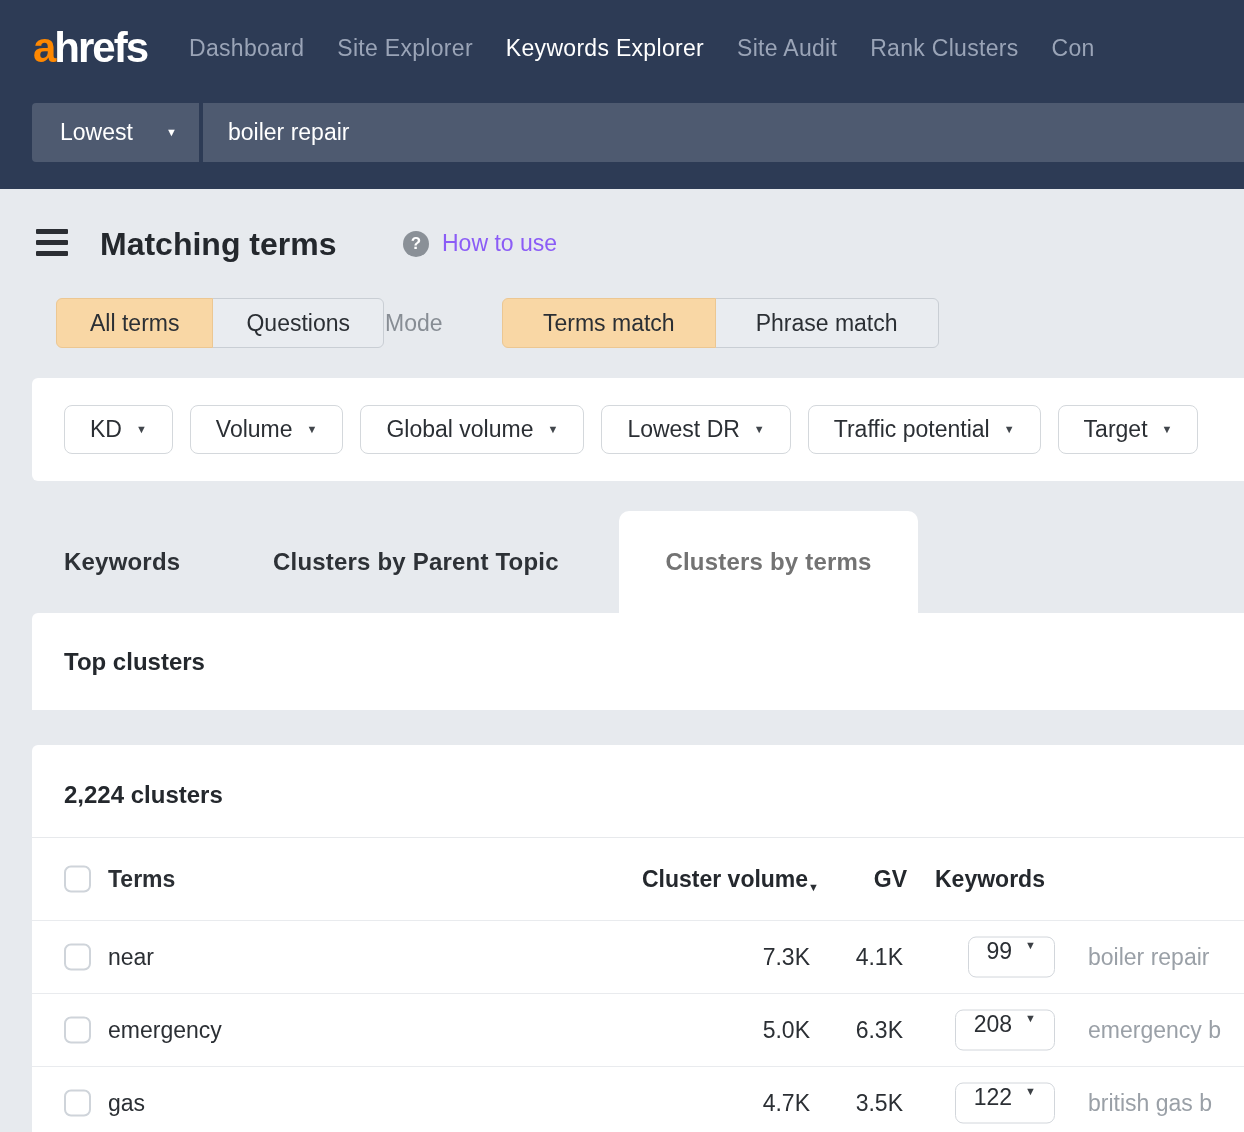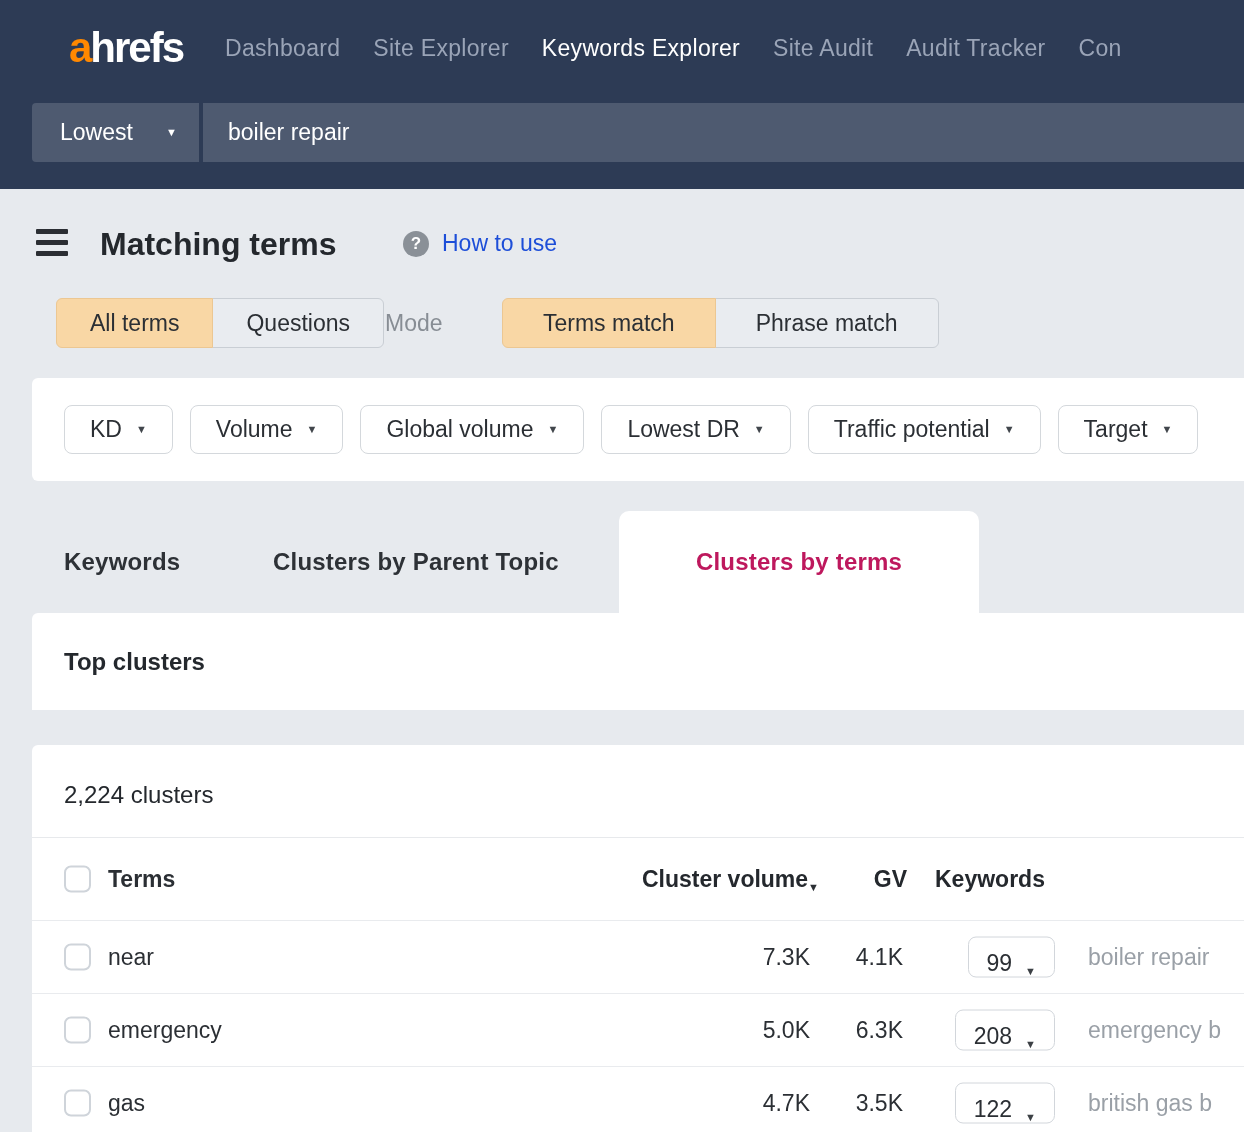"ahrefs" .topnav { padding-left: 36px -> none }
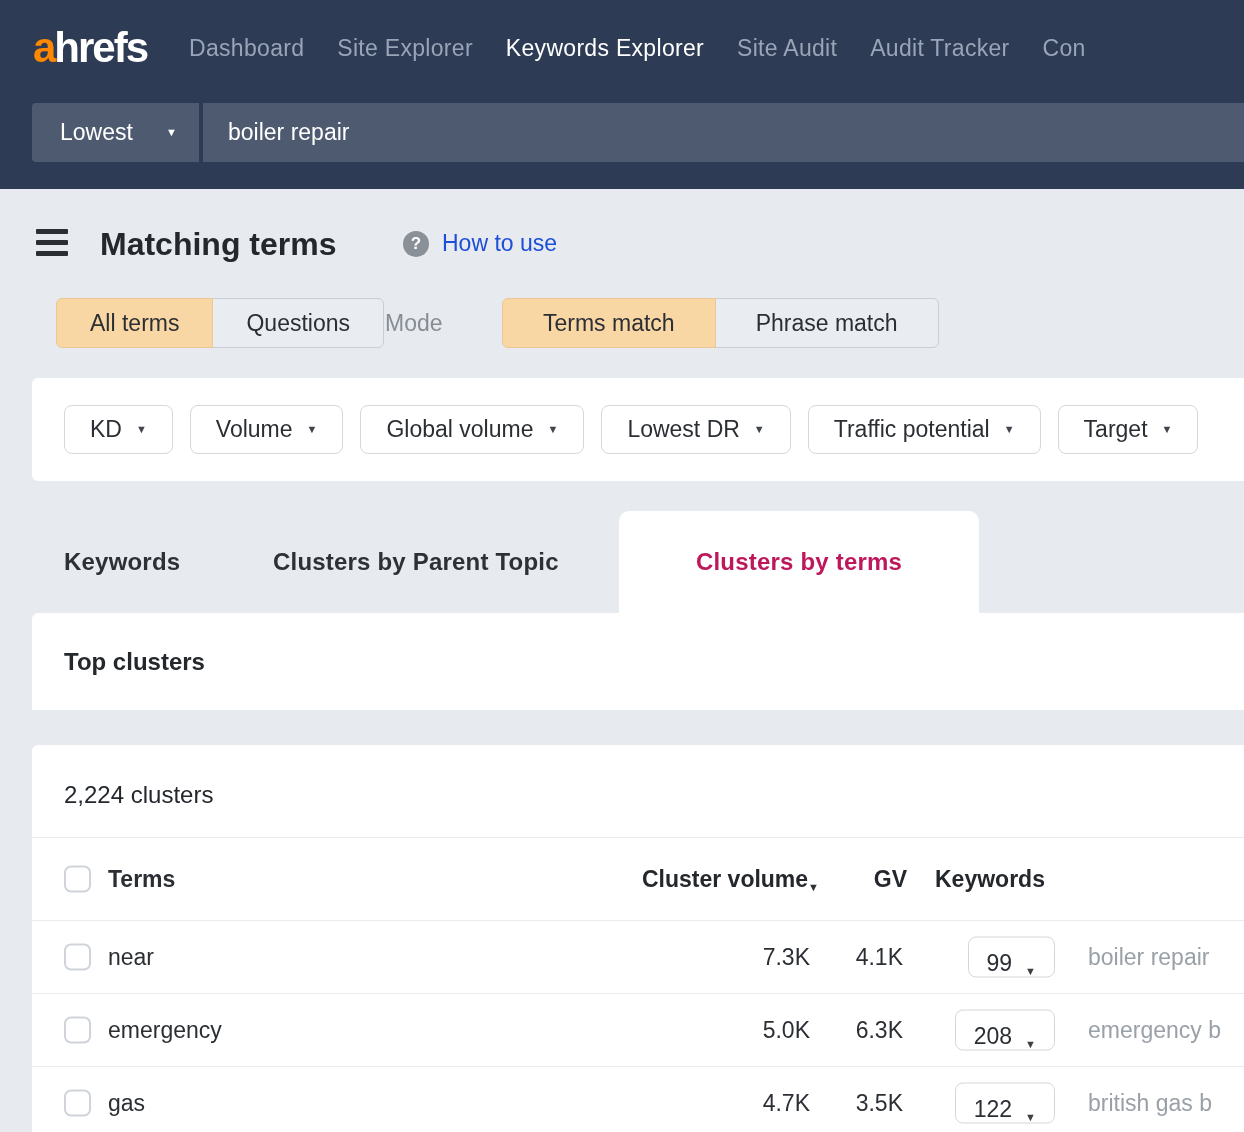"Audit Tracker" span.nav-item { text: Audit Tracker -> Rank Clusters }
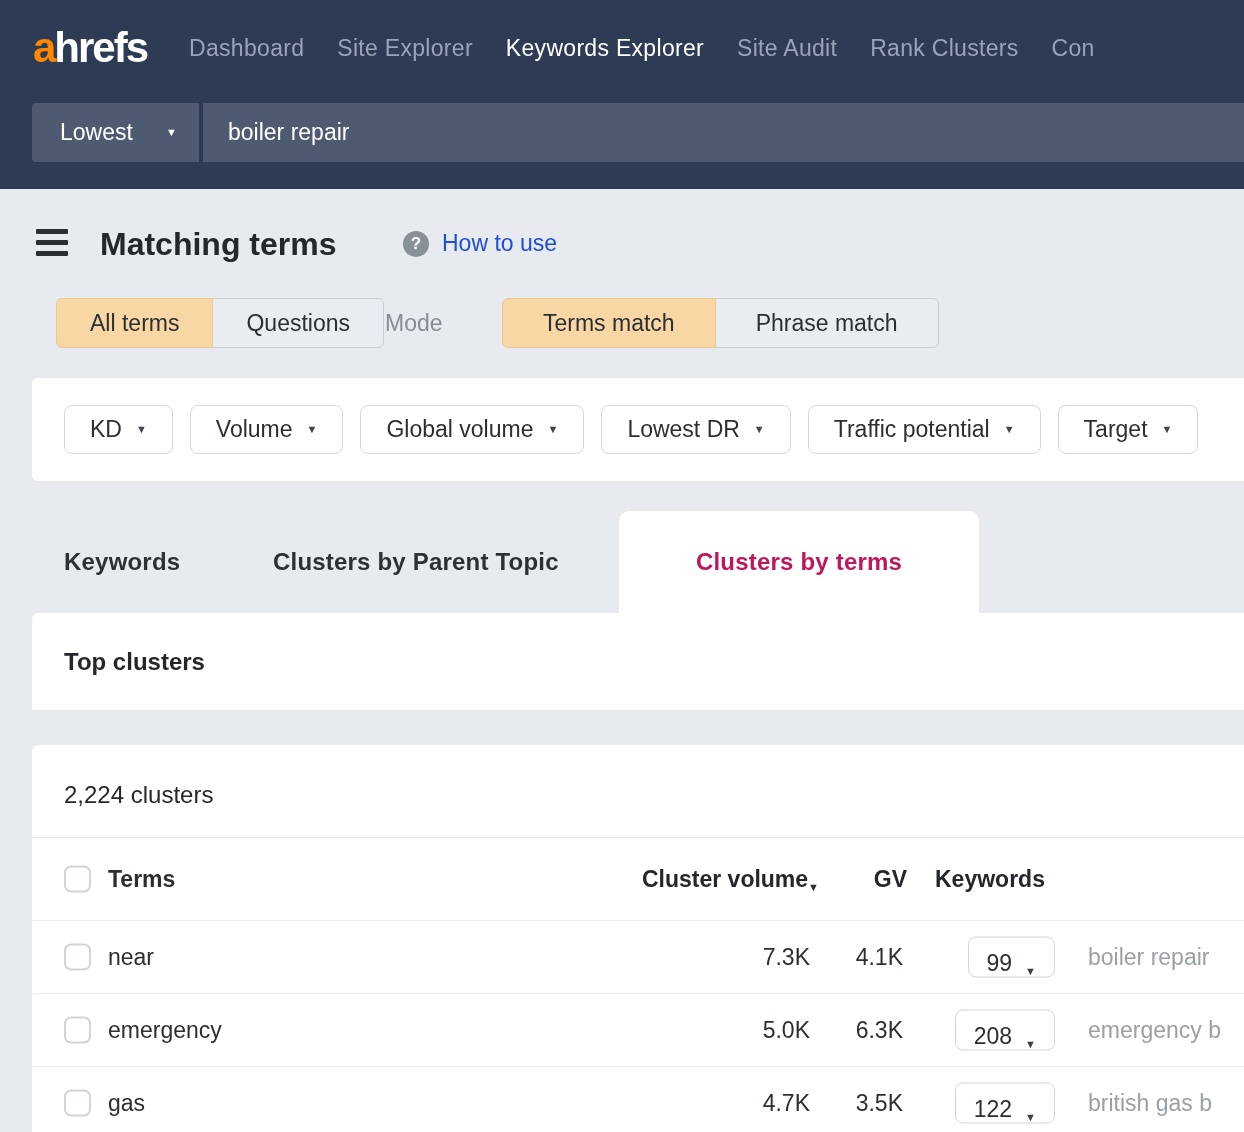"How to use" .help-label { color: #1d4ed8 -> #8b5cf6 }
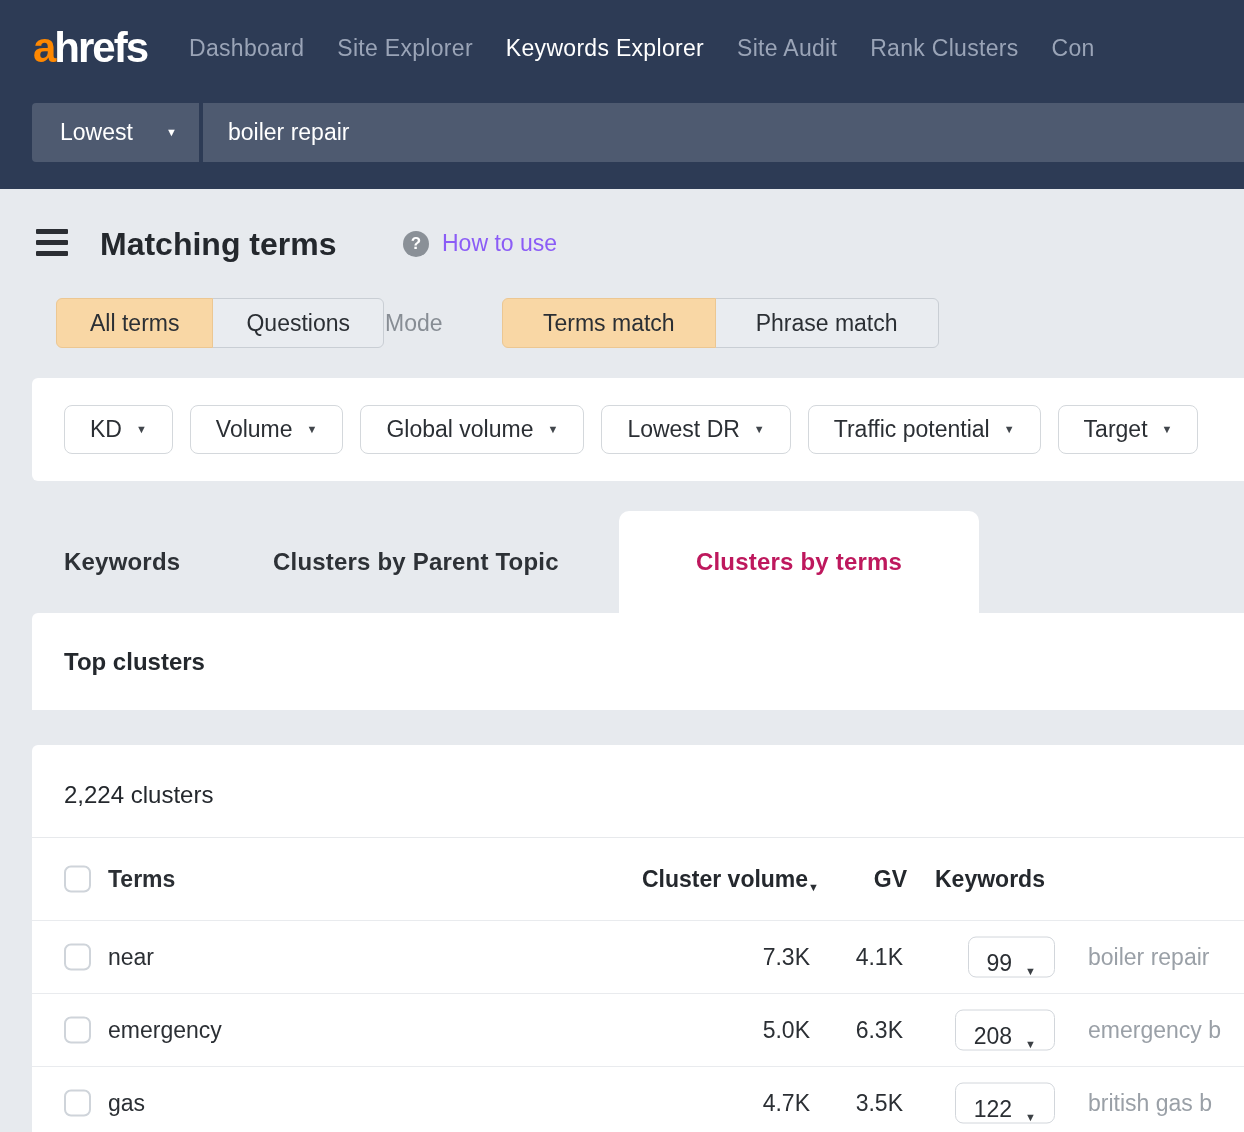"Clusters by terms" .tab-active { color: #be185d -> #737373; width: 360px -> 299px }
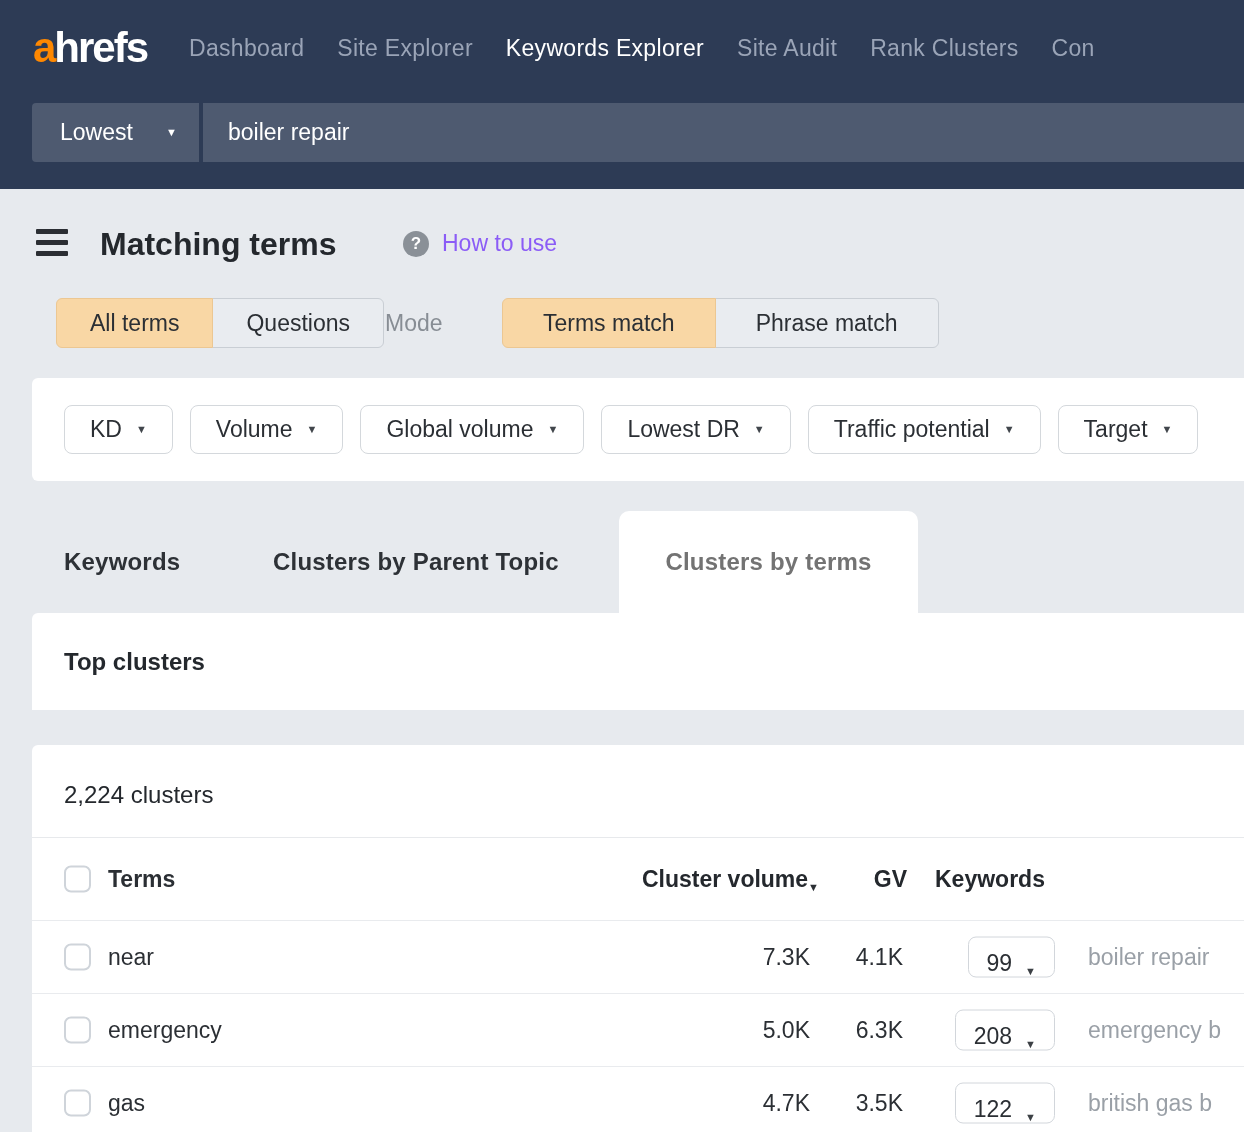"2,224 clusters" .count { font-weight: 400 -> 700 }
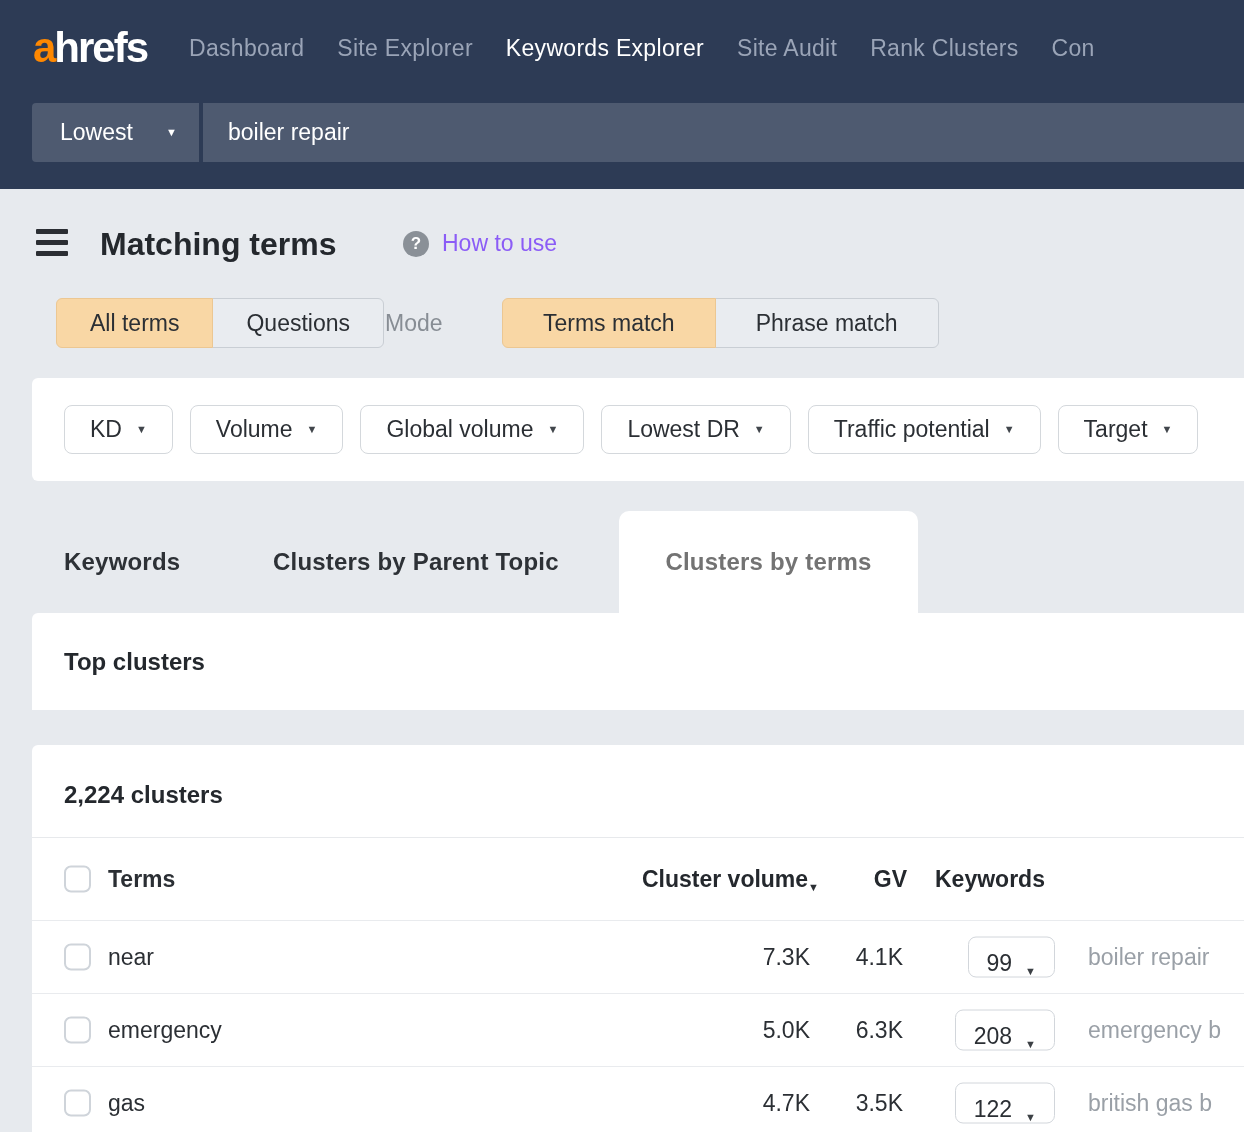"99" .kw-btn { align-items: flex-end -> flex-start }
